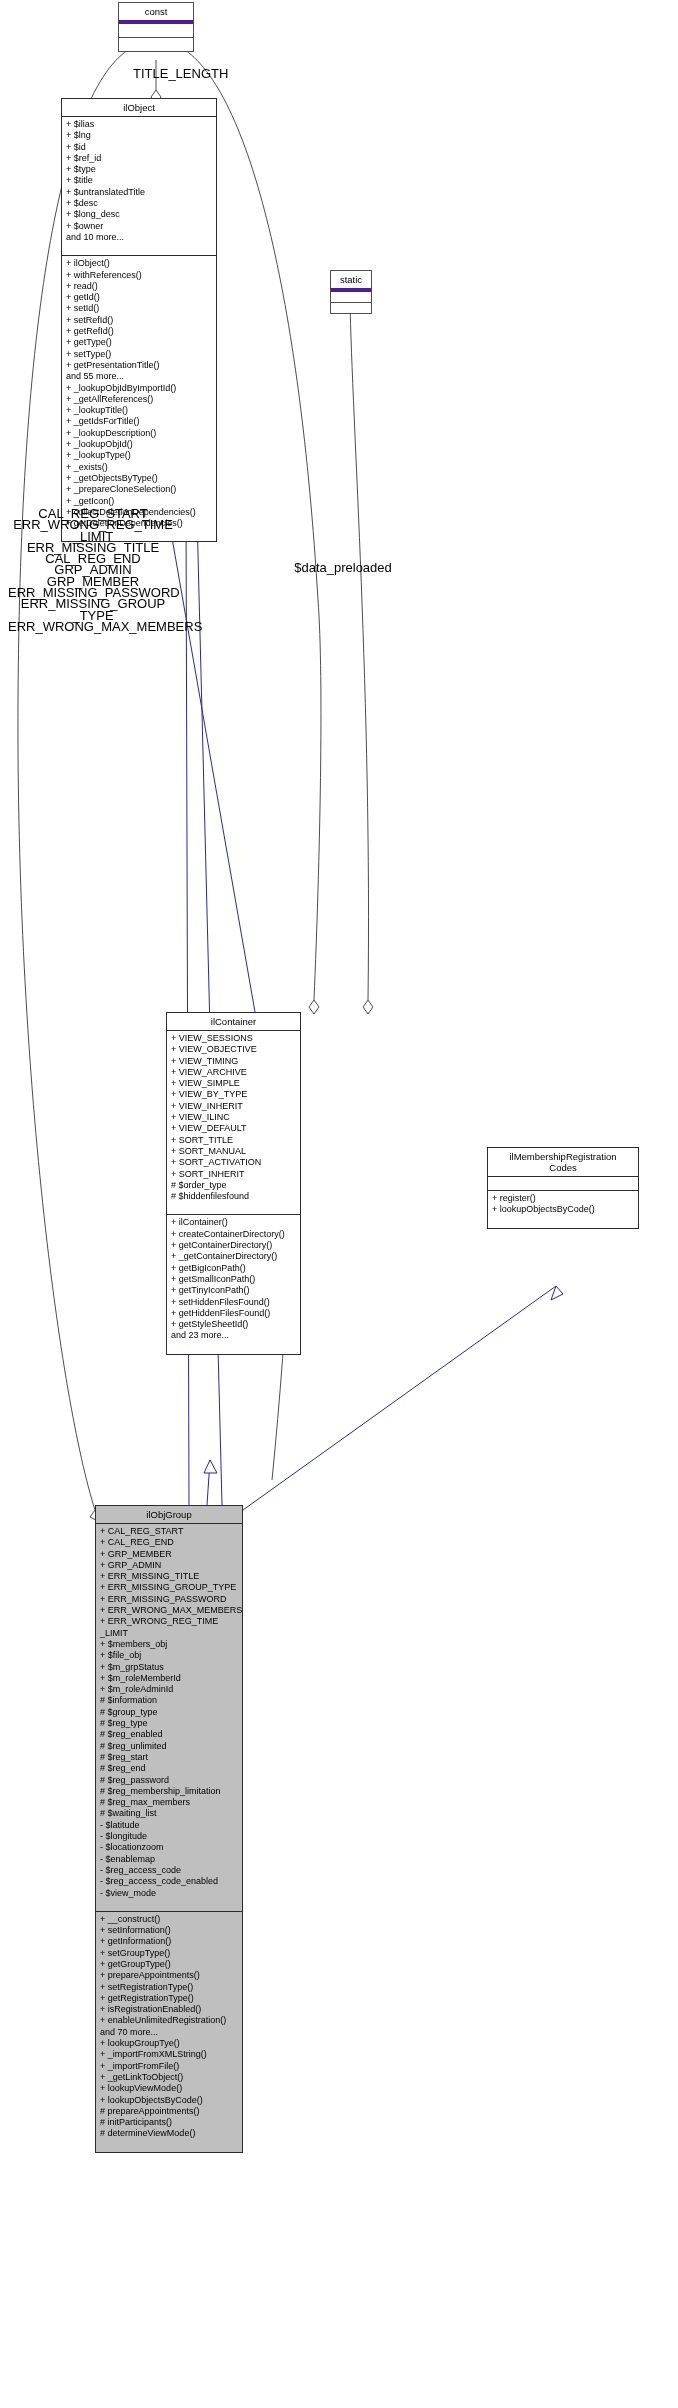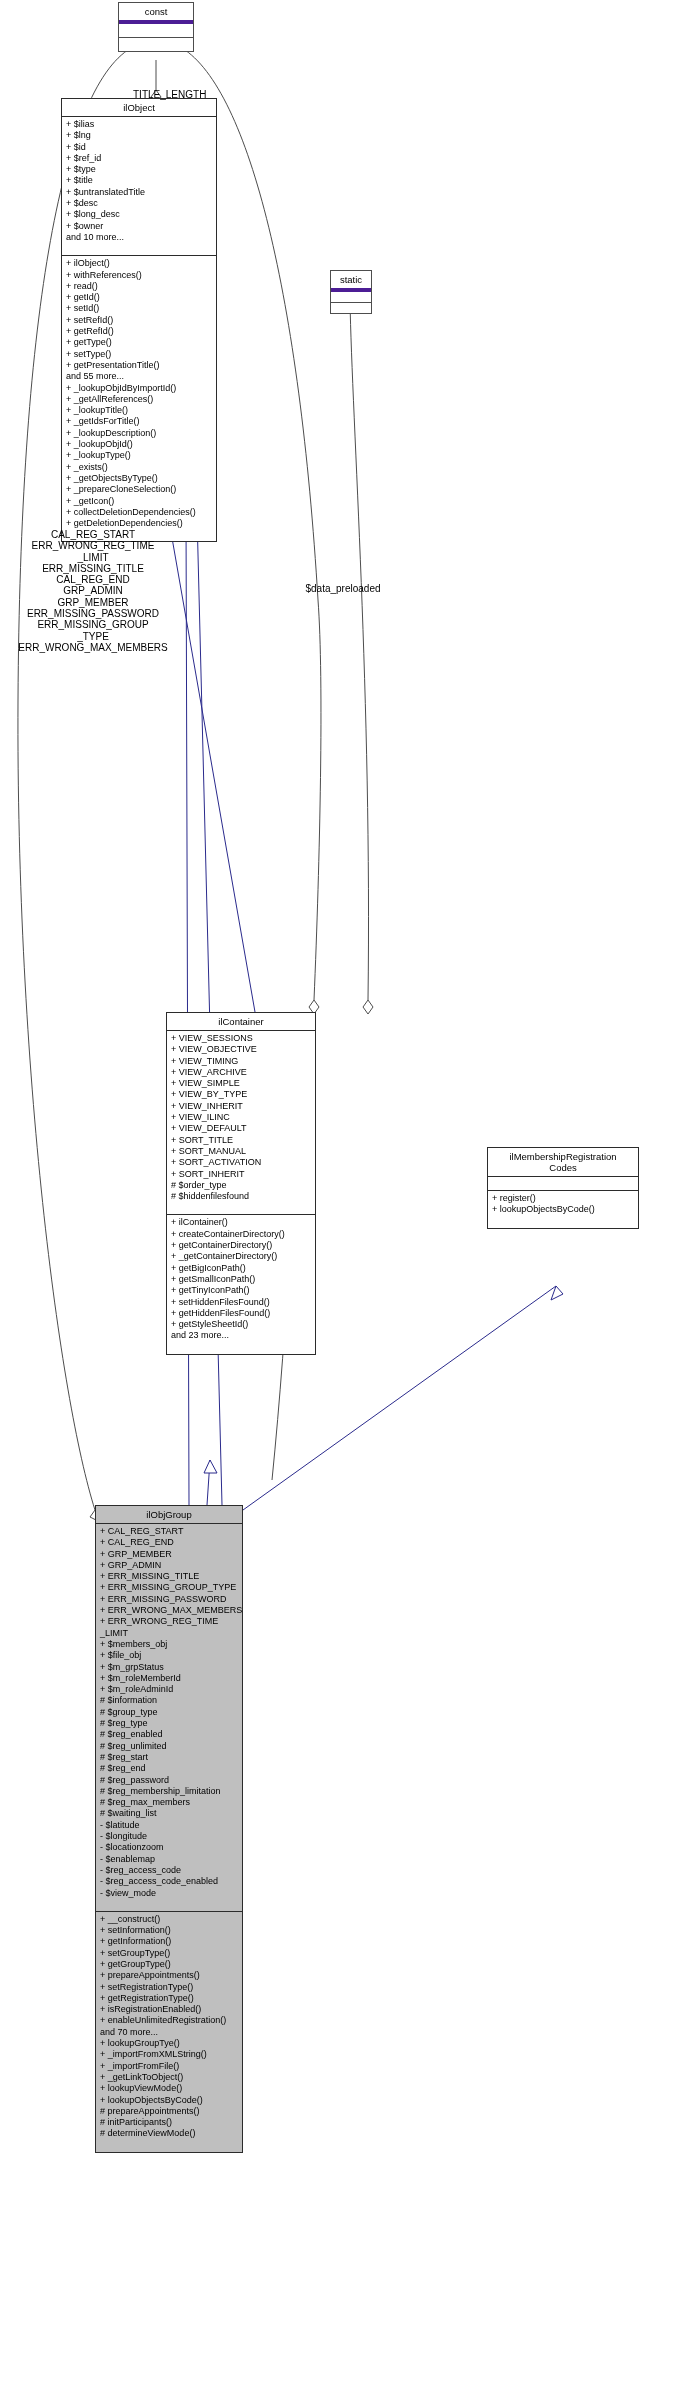"TITLE_LENGTH" .edgelabel { font-size: 10px -> 13px; margin-top: 21px -> none }
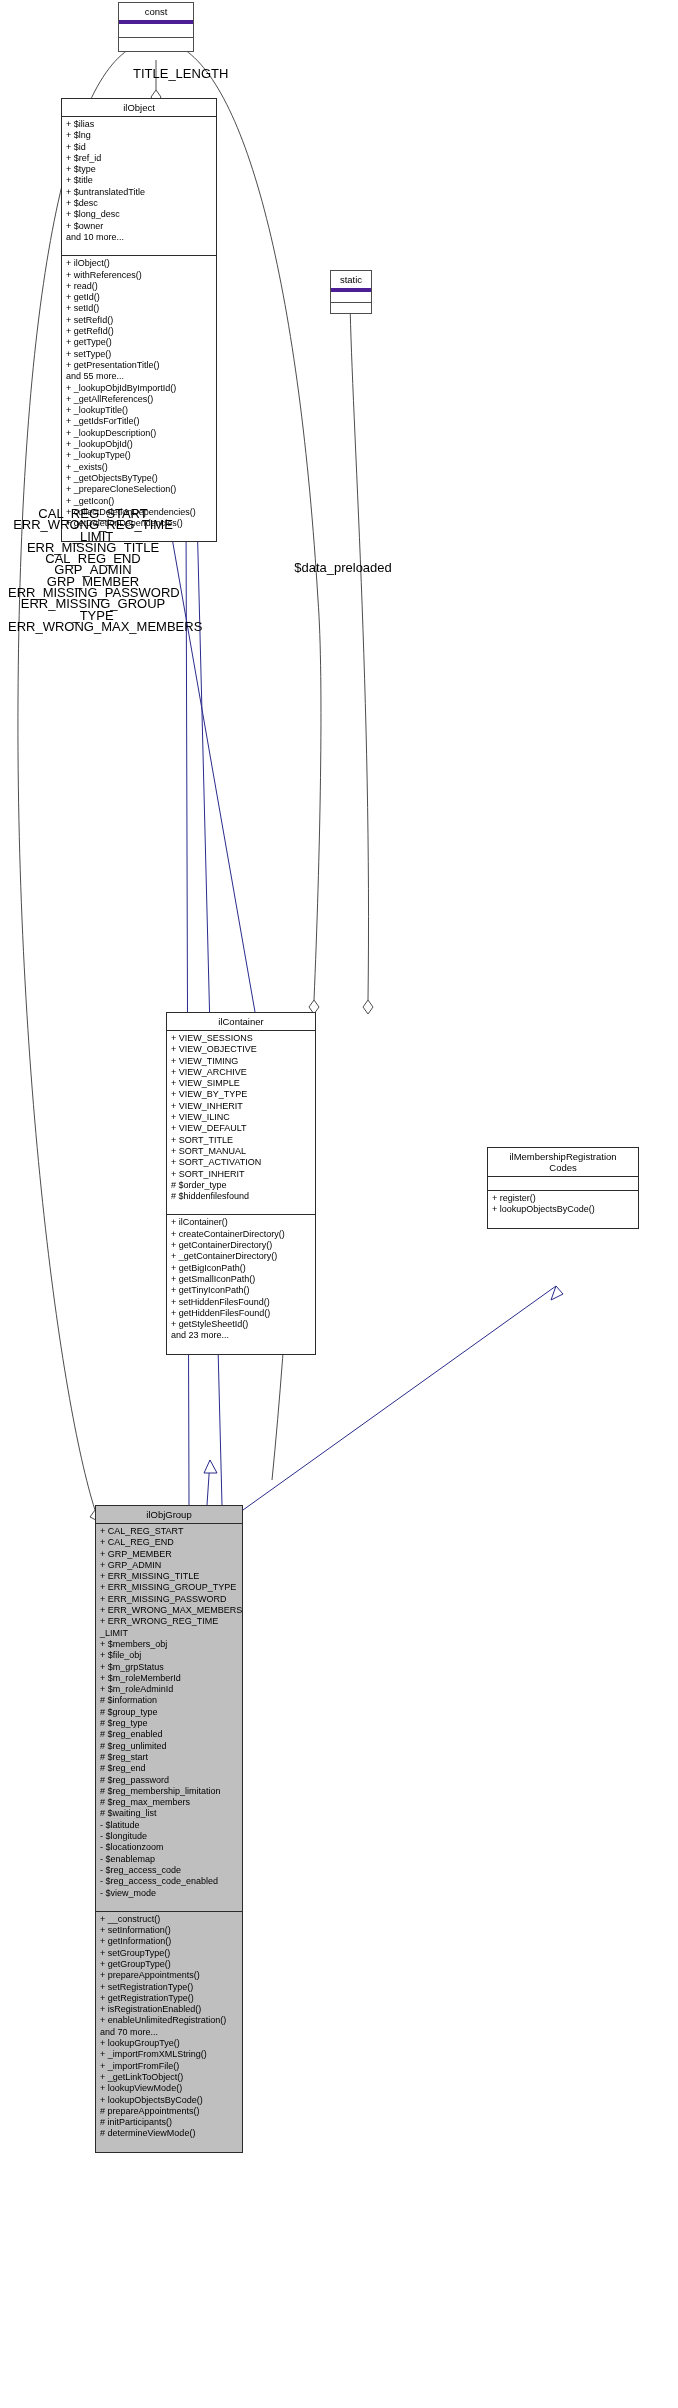"ilContainer" div.umlbox { width: 150px -> 135px }
